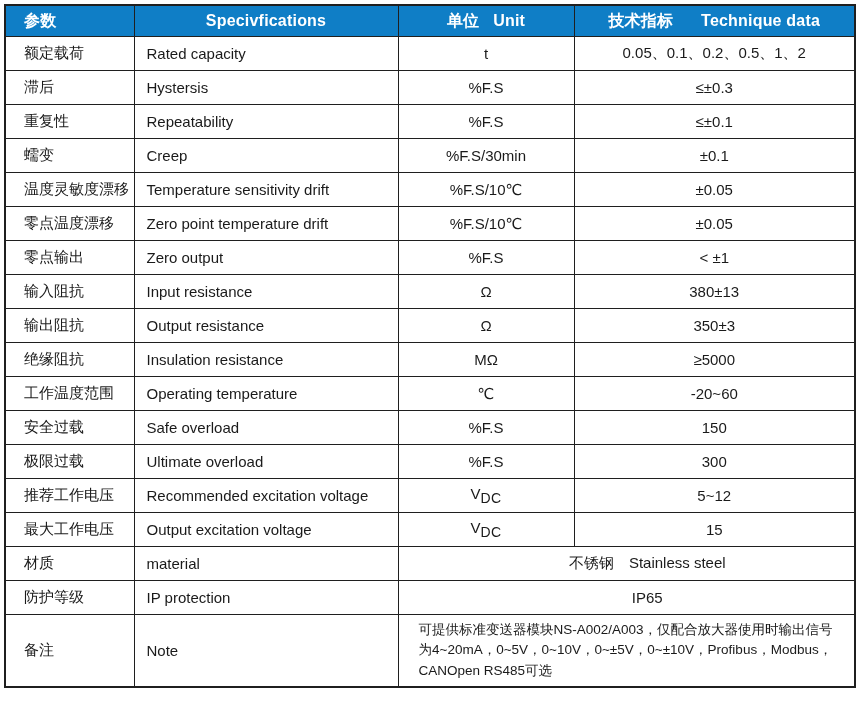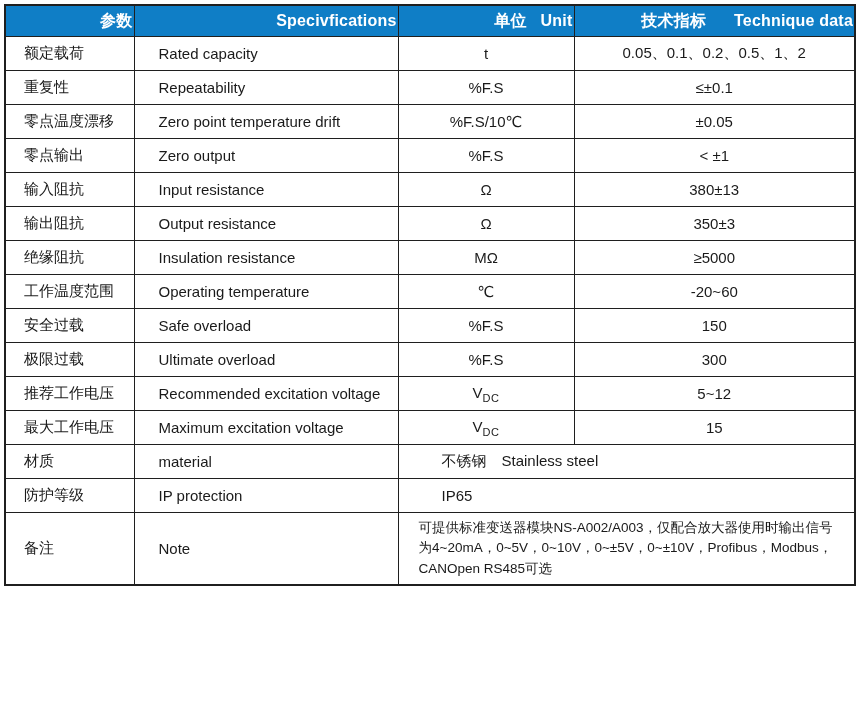"参数" th.param { text-align: right -> left }
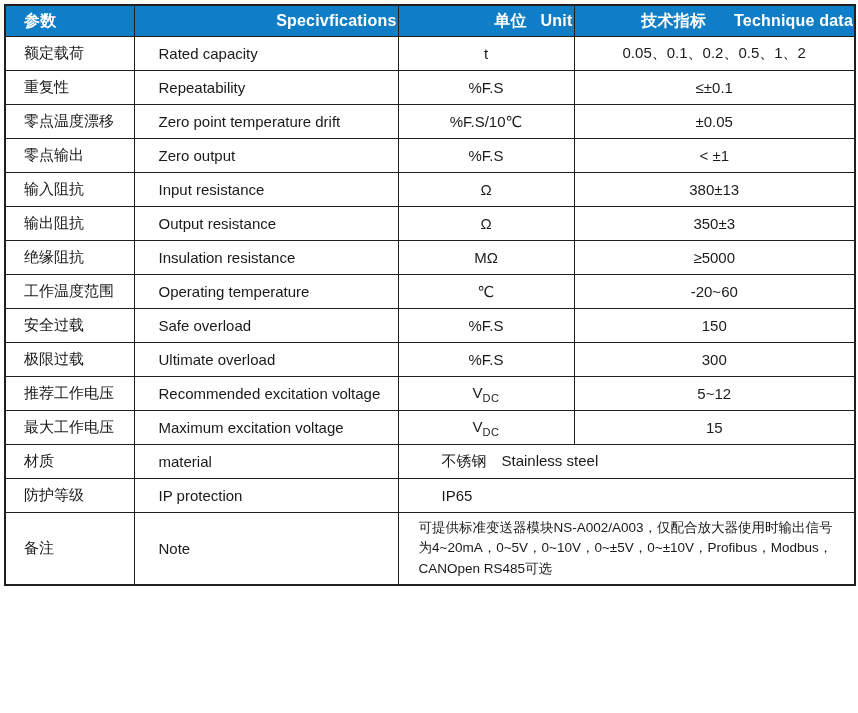"Specivfications" th { text-align: right -> center }
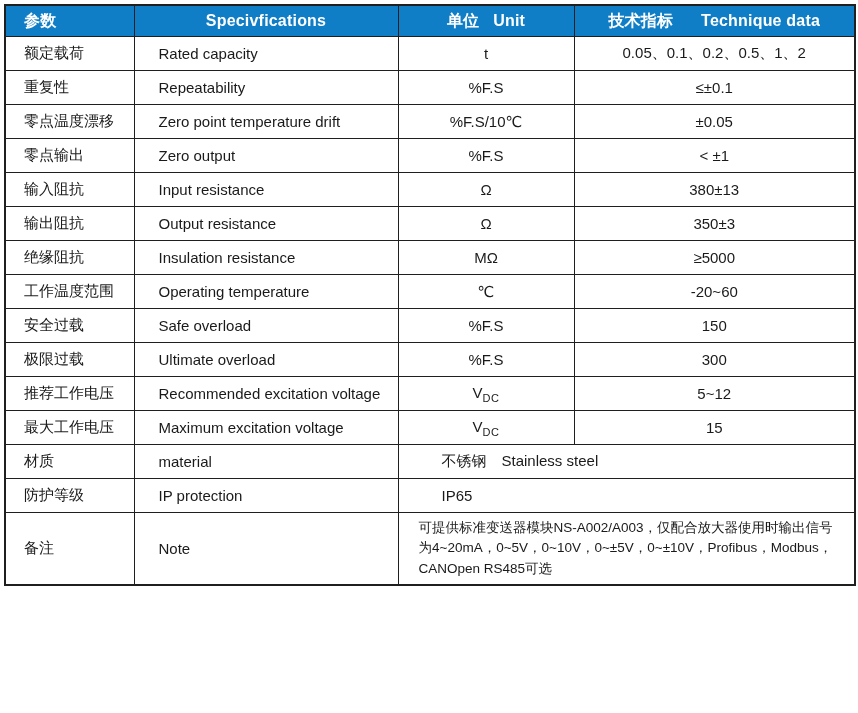"Rated capacity" td.spec { padding-left: 24px -> 12px }
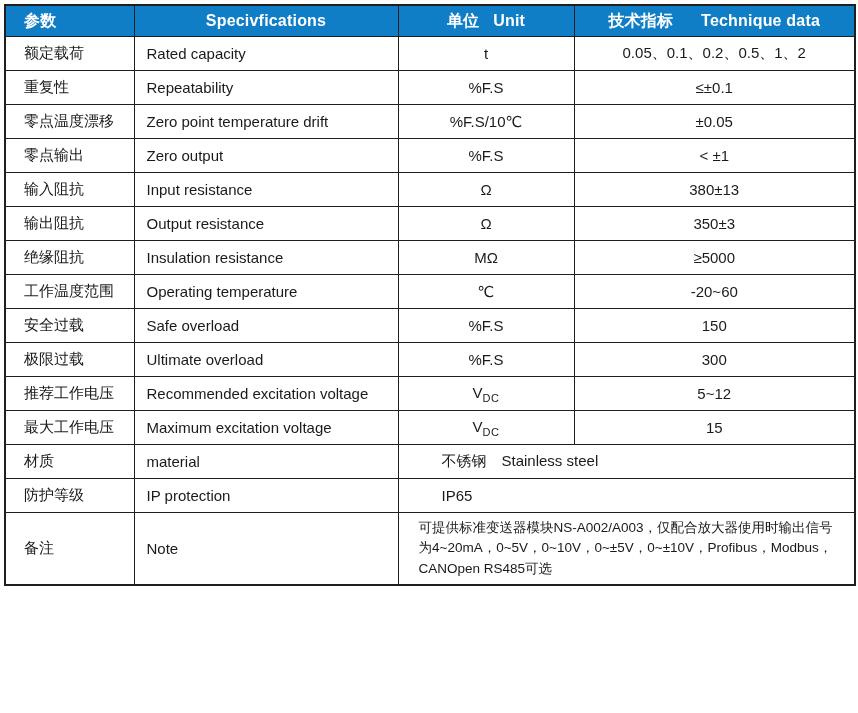"滞后" tr { html: none -> <tr> <td>滞后</td> <td>Hystersis</td> <td>%F.S</td> <td>≤±0.3</td> </tr> }
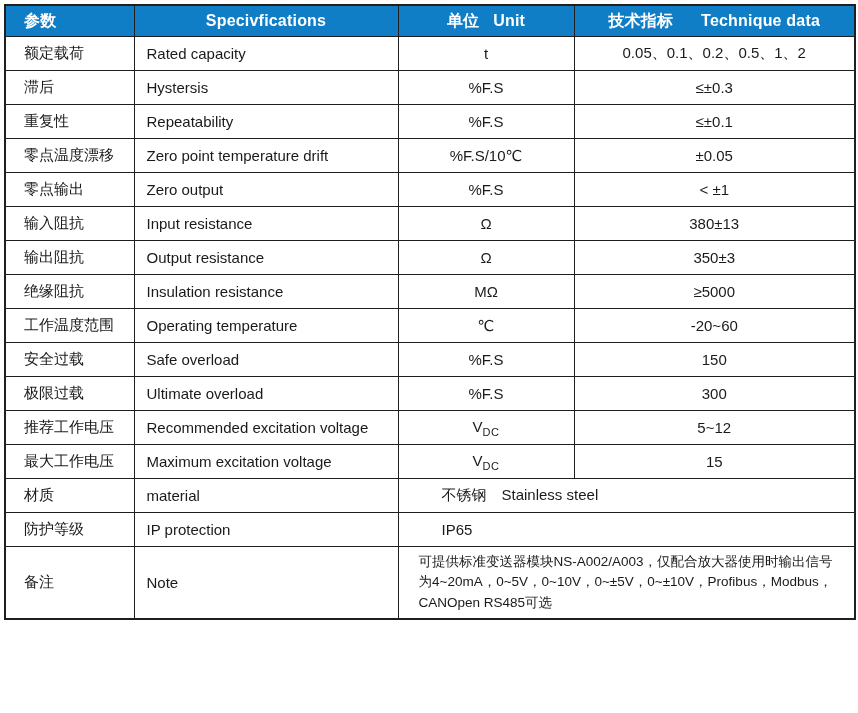"蠕变" tr { html: none -> <tr> <td>蠕变</td> <td>Creep</td> <td>%F.S/30min</td> <td>±0.1</td> </tr> }
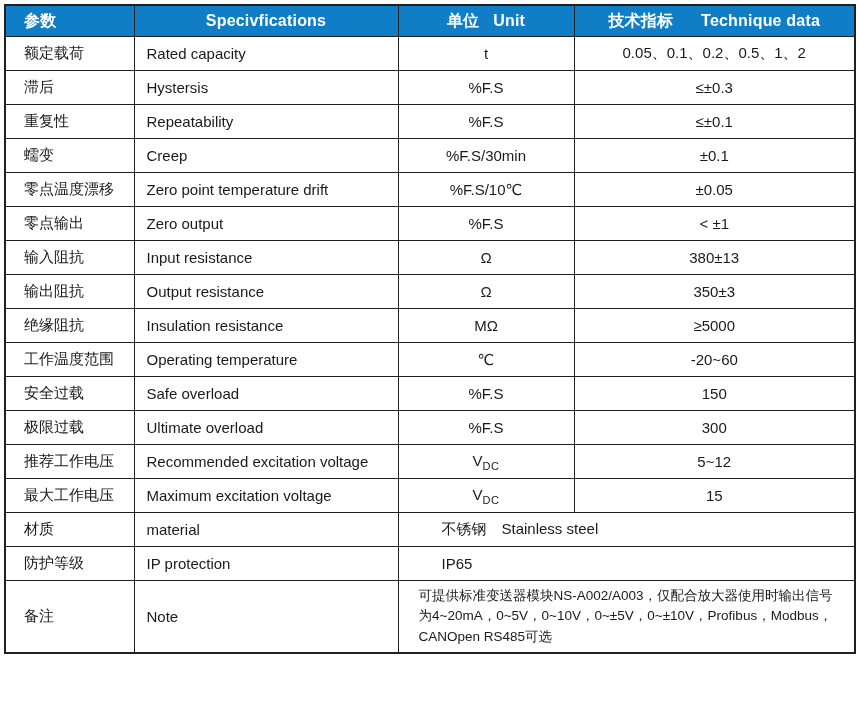"温度灵敏度漂移" tr { html: none -> <tr> <td>温度灵敏度漂移</td> <td>Temperature sensitivity drift</td> <td>%F.S/10℃</td> <td>±0.05</td> </tr> }
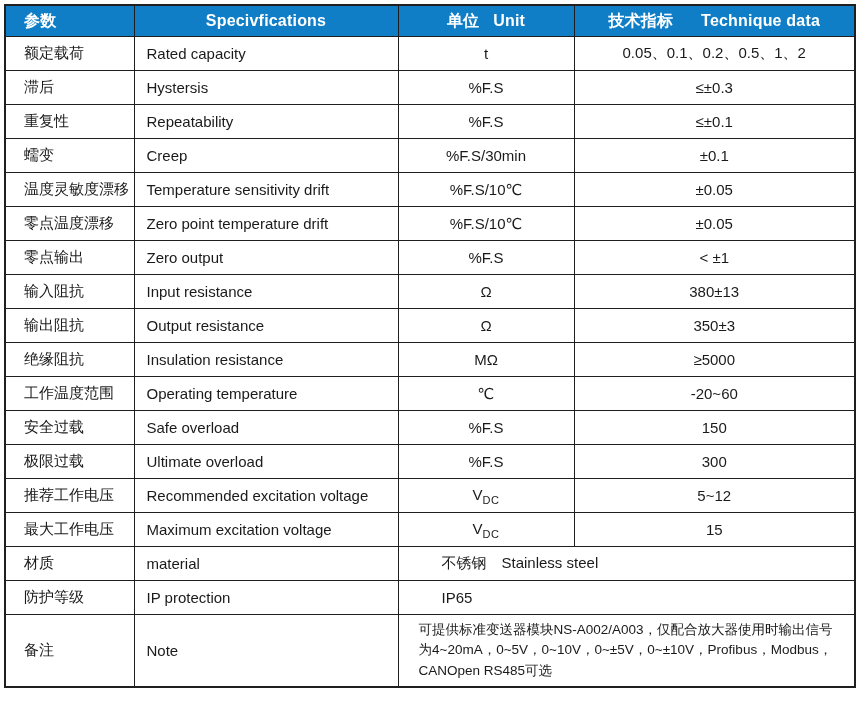"DC" td.unit sub { font-size: 11px -> 14px }
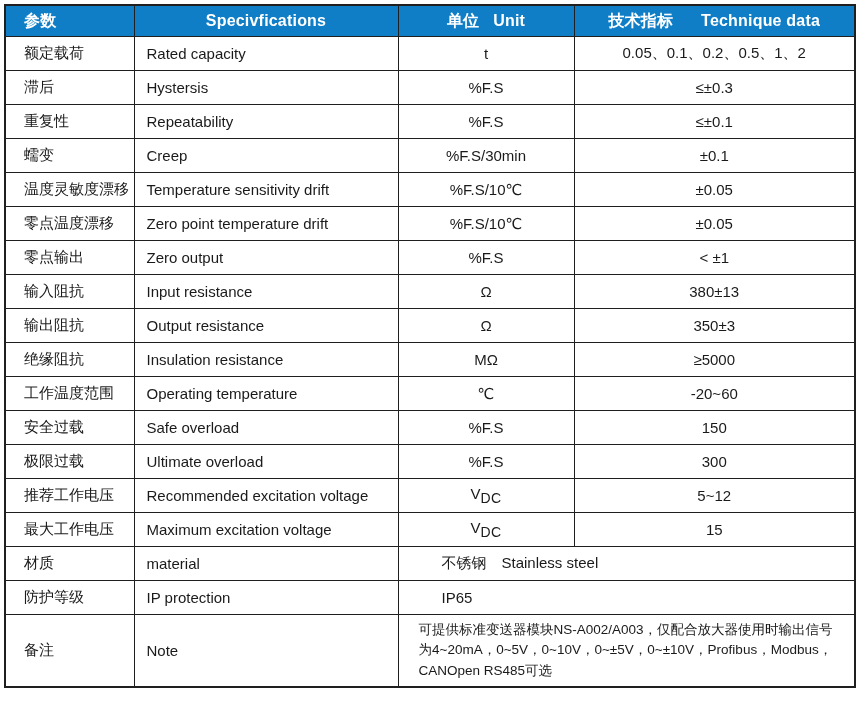"Maximum excitation voltage" td.spec { text: Maximum -> Output }
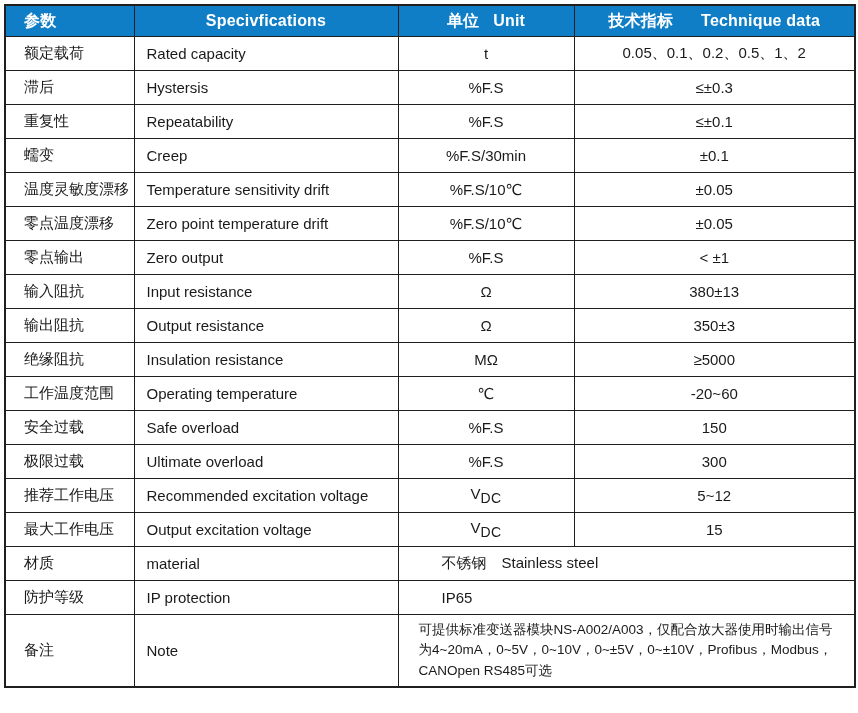"不锈钢 Stainless steel" td.merged { text-align: left -> center }
